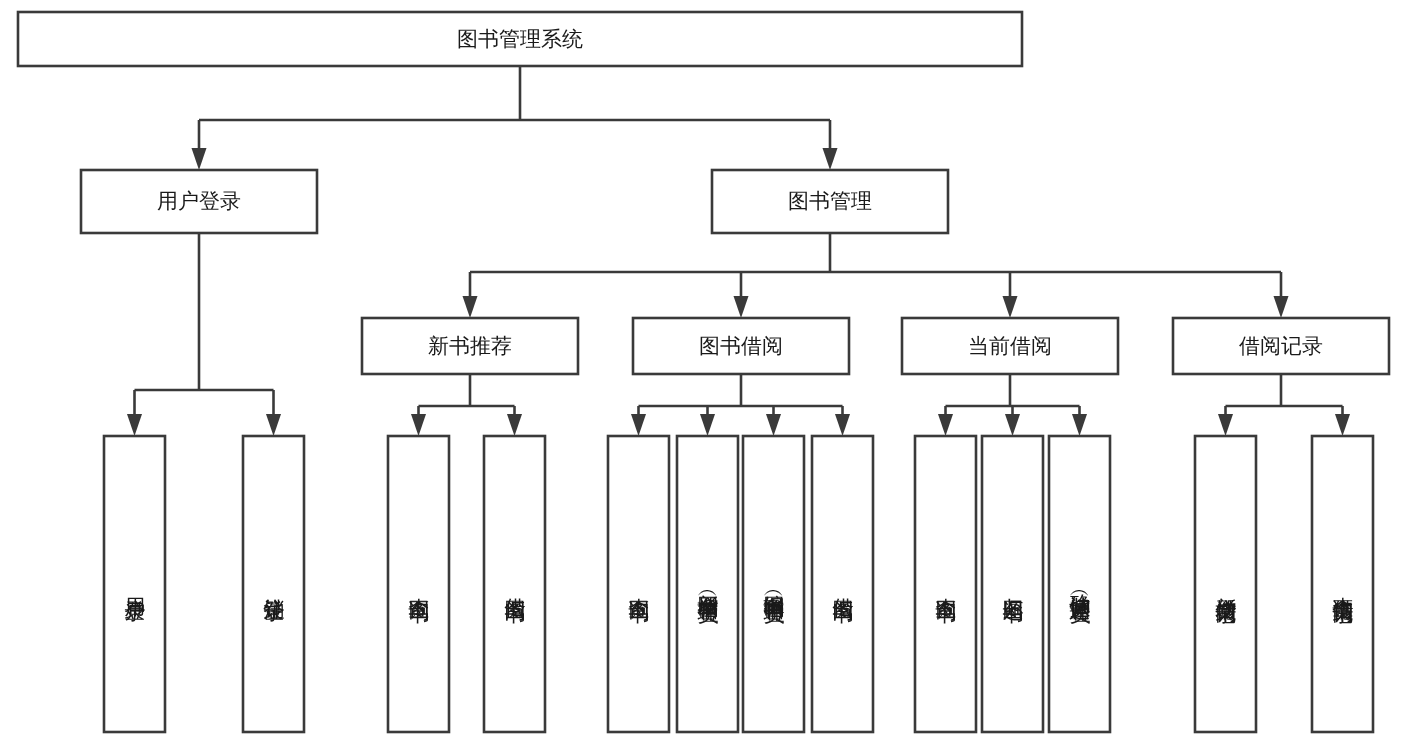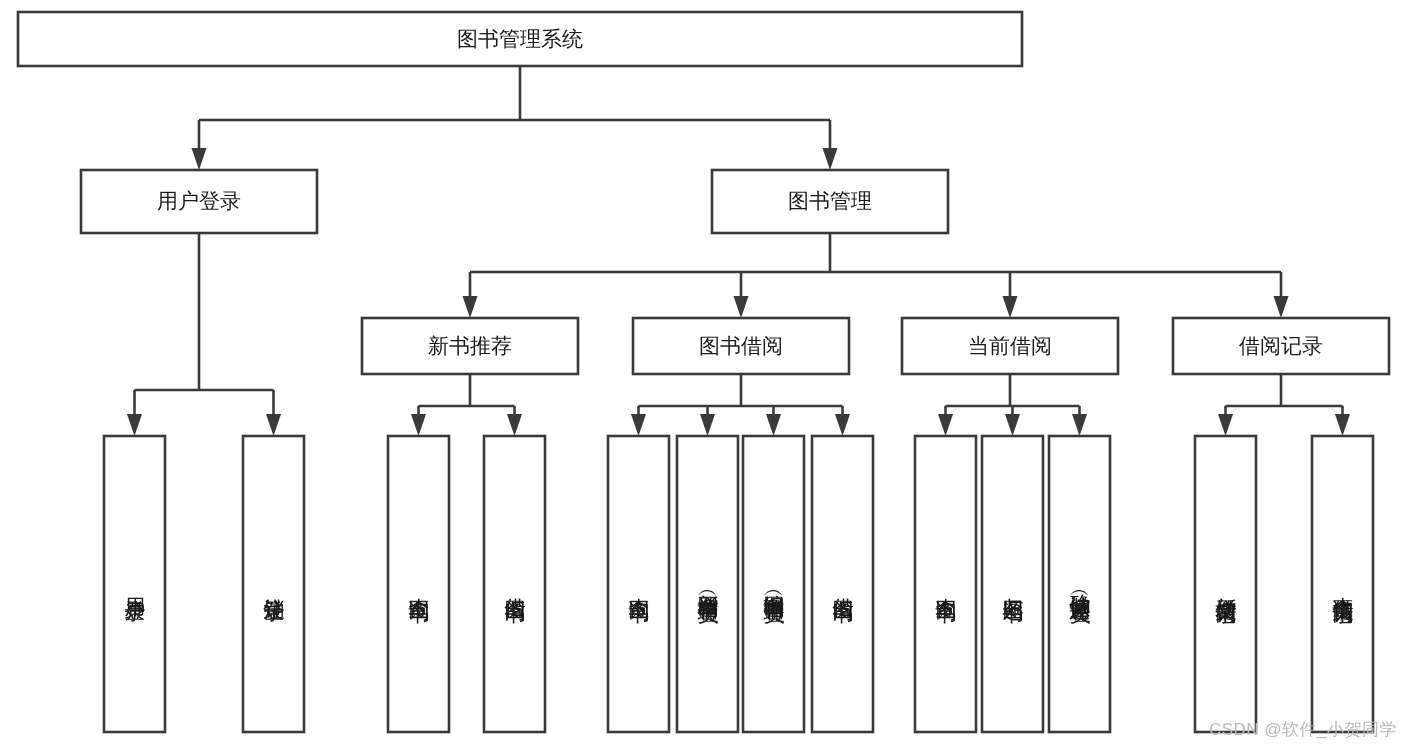"CSDN @软件_小贺同学" div.watermark { html: <div>CSDN @软件_小贺同学</div> -> none }
